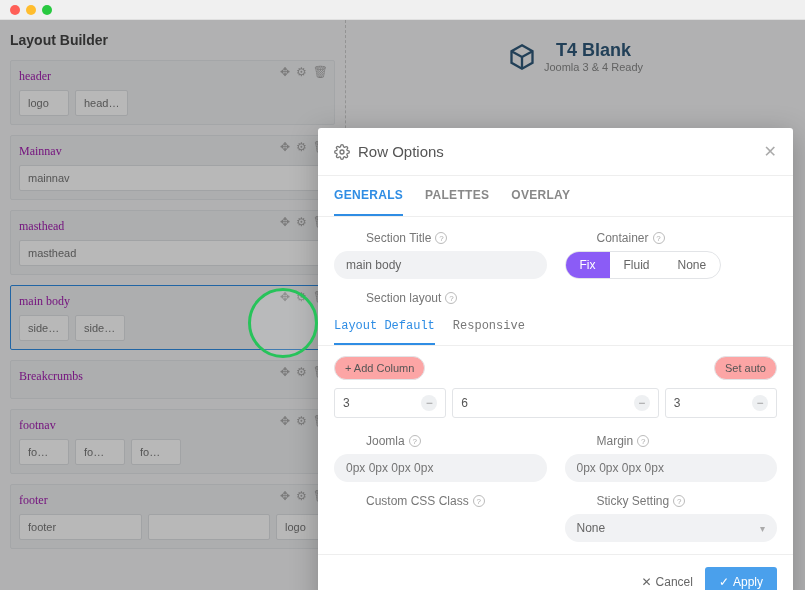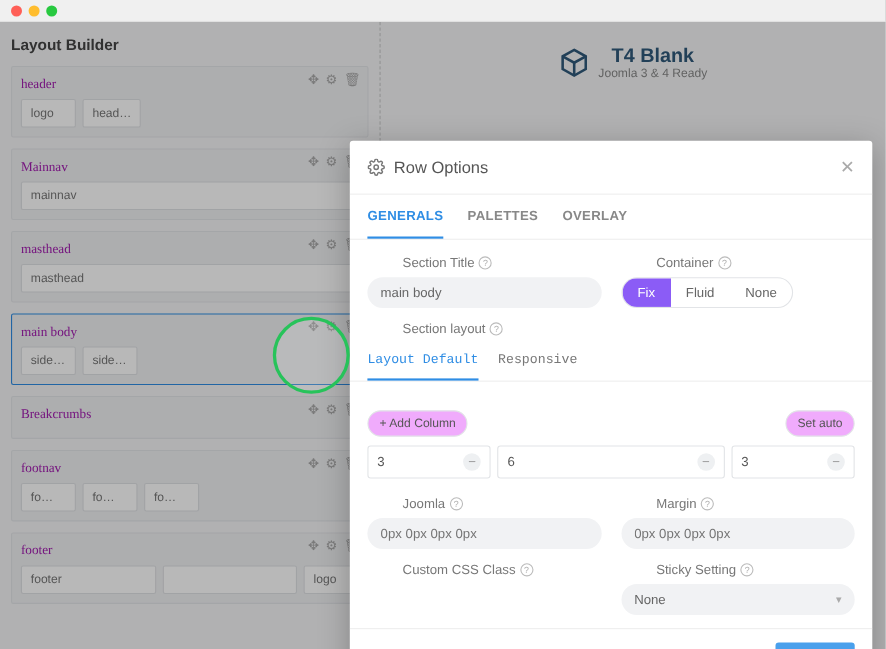"+ Add Column" .pill-btn { background: #f0abfc -> #fca5a5; margin-top: 16px -> none }
